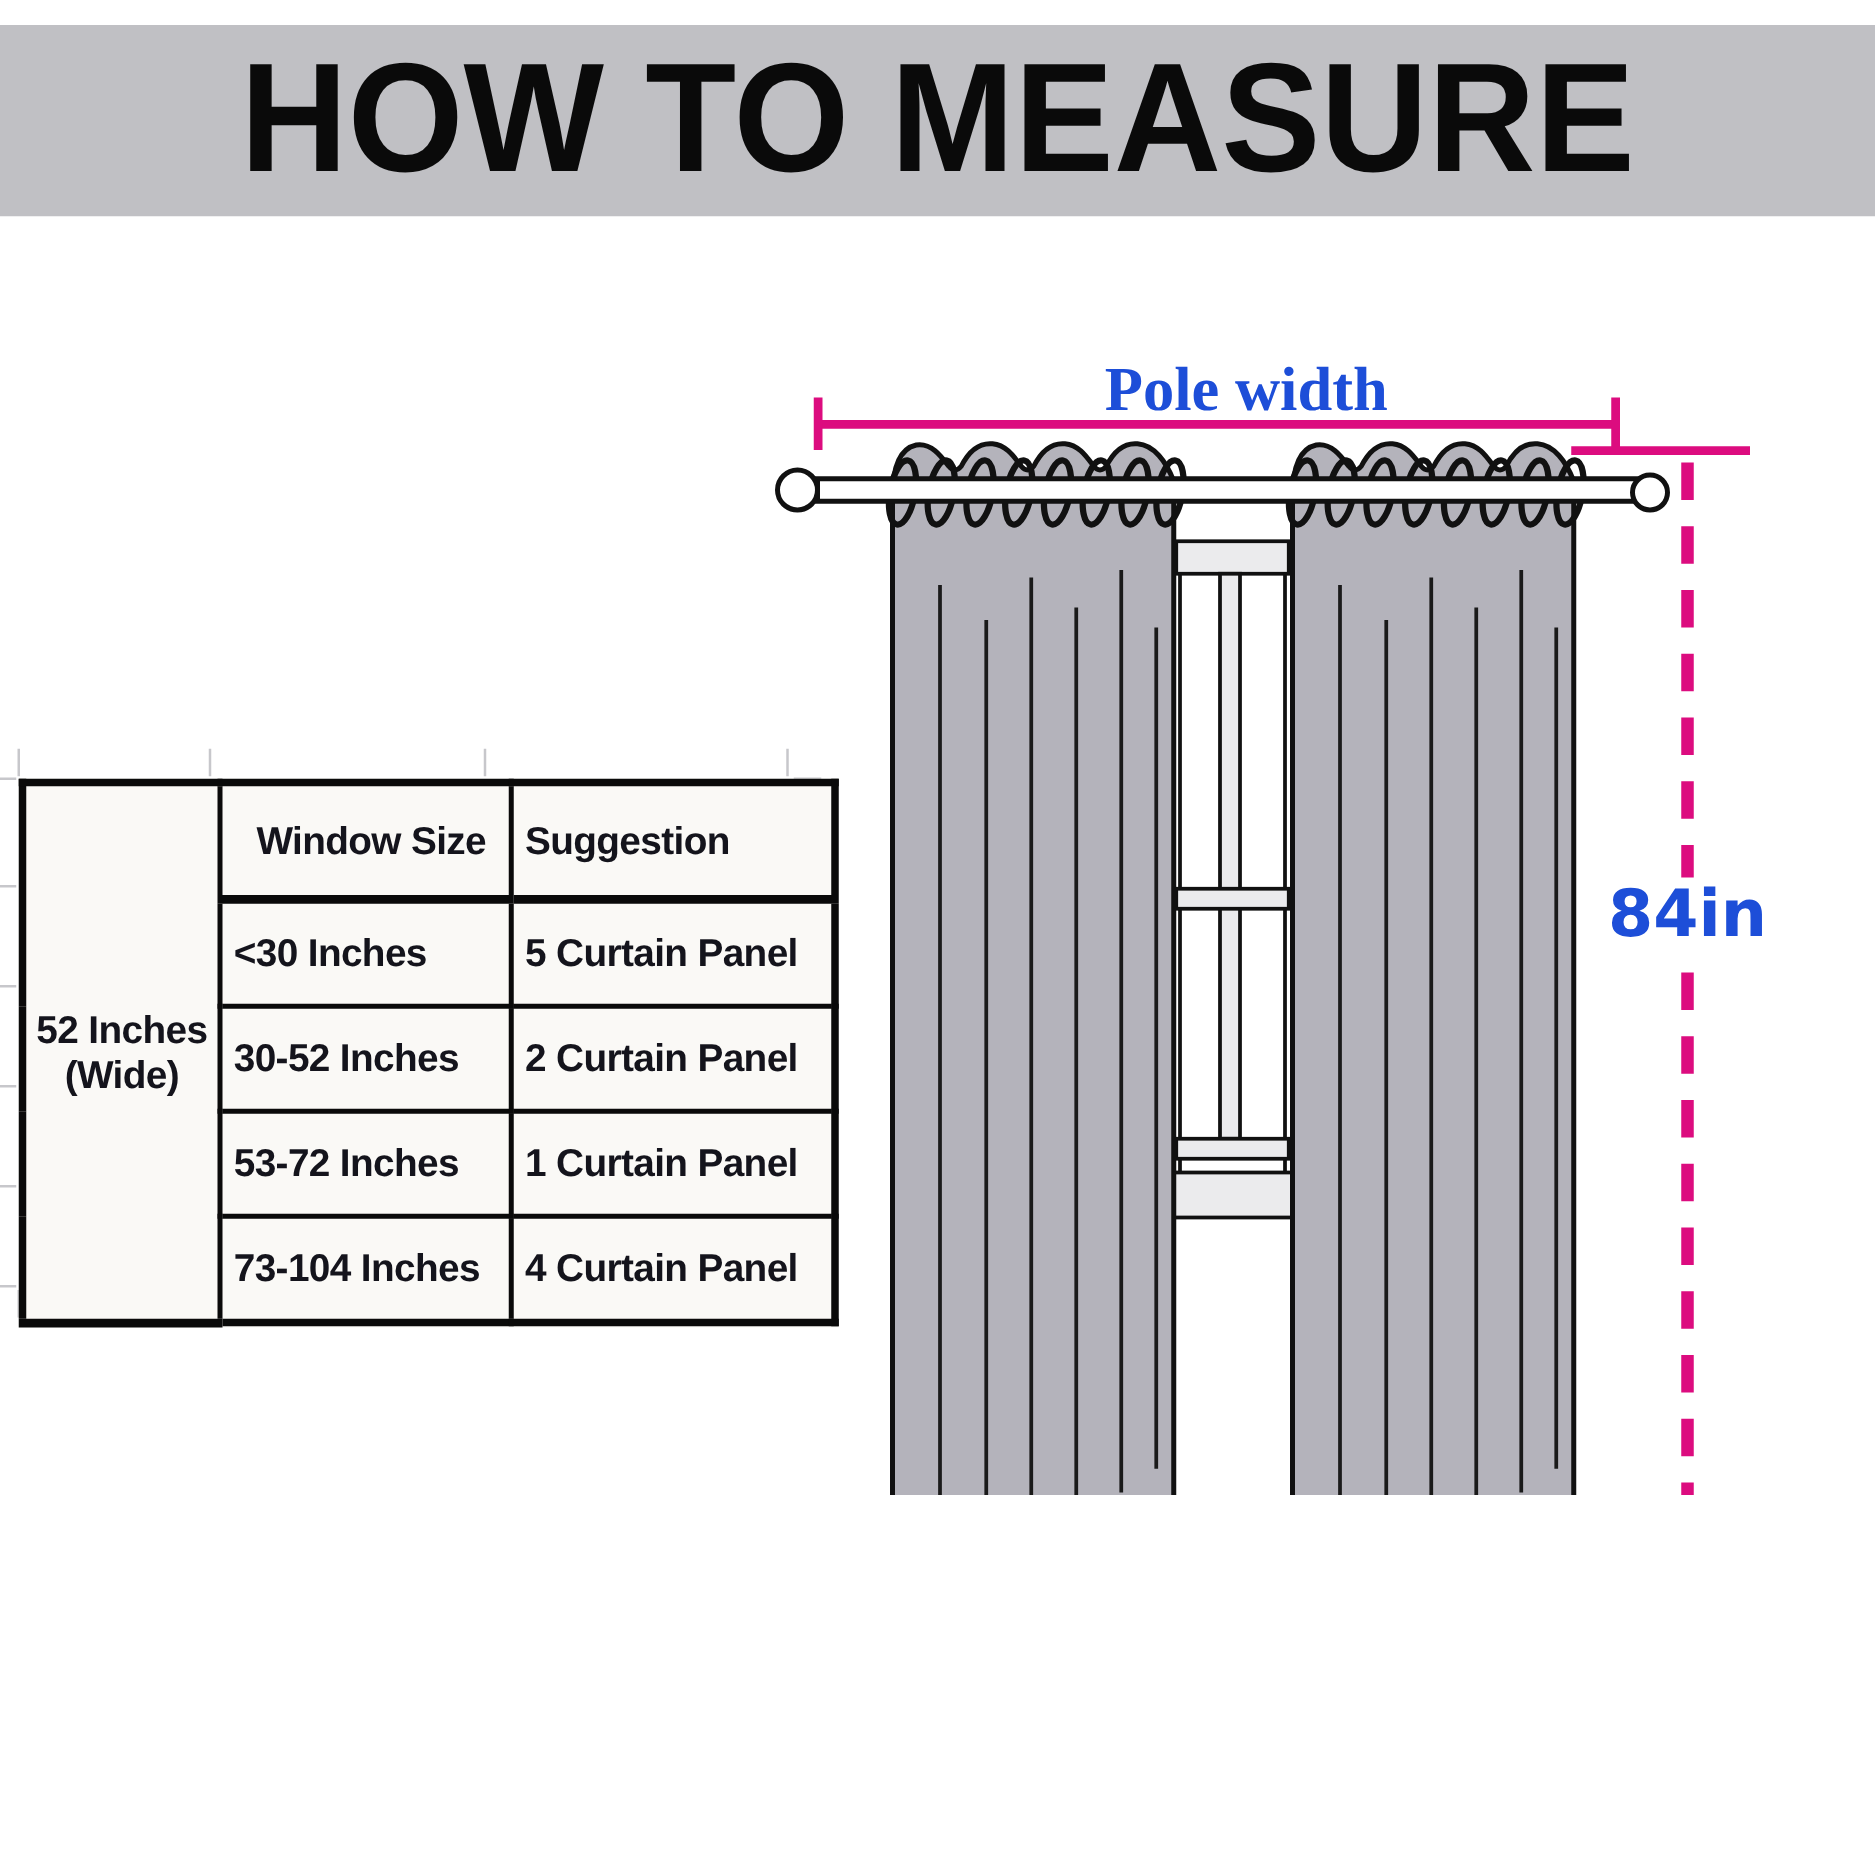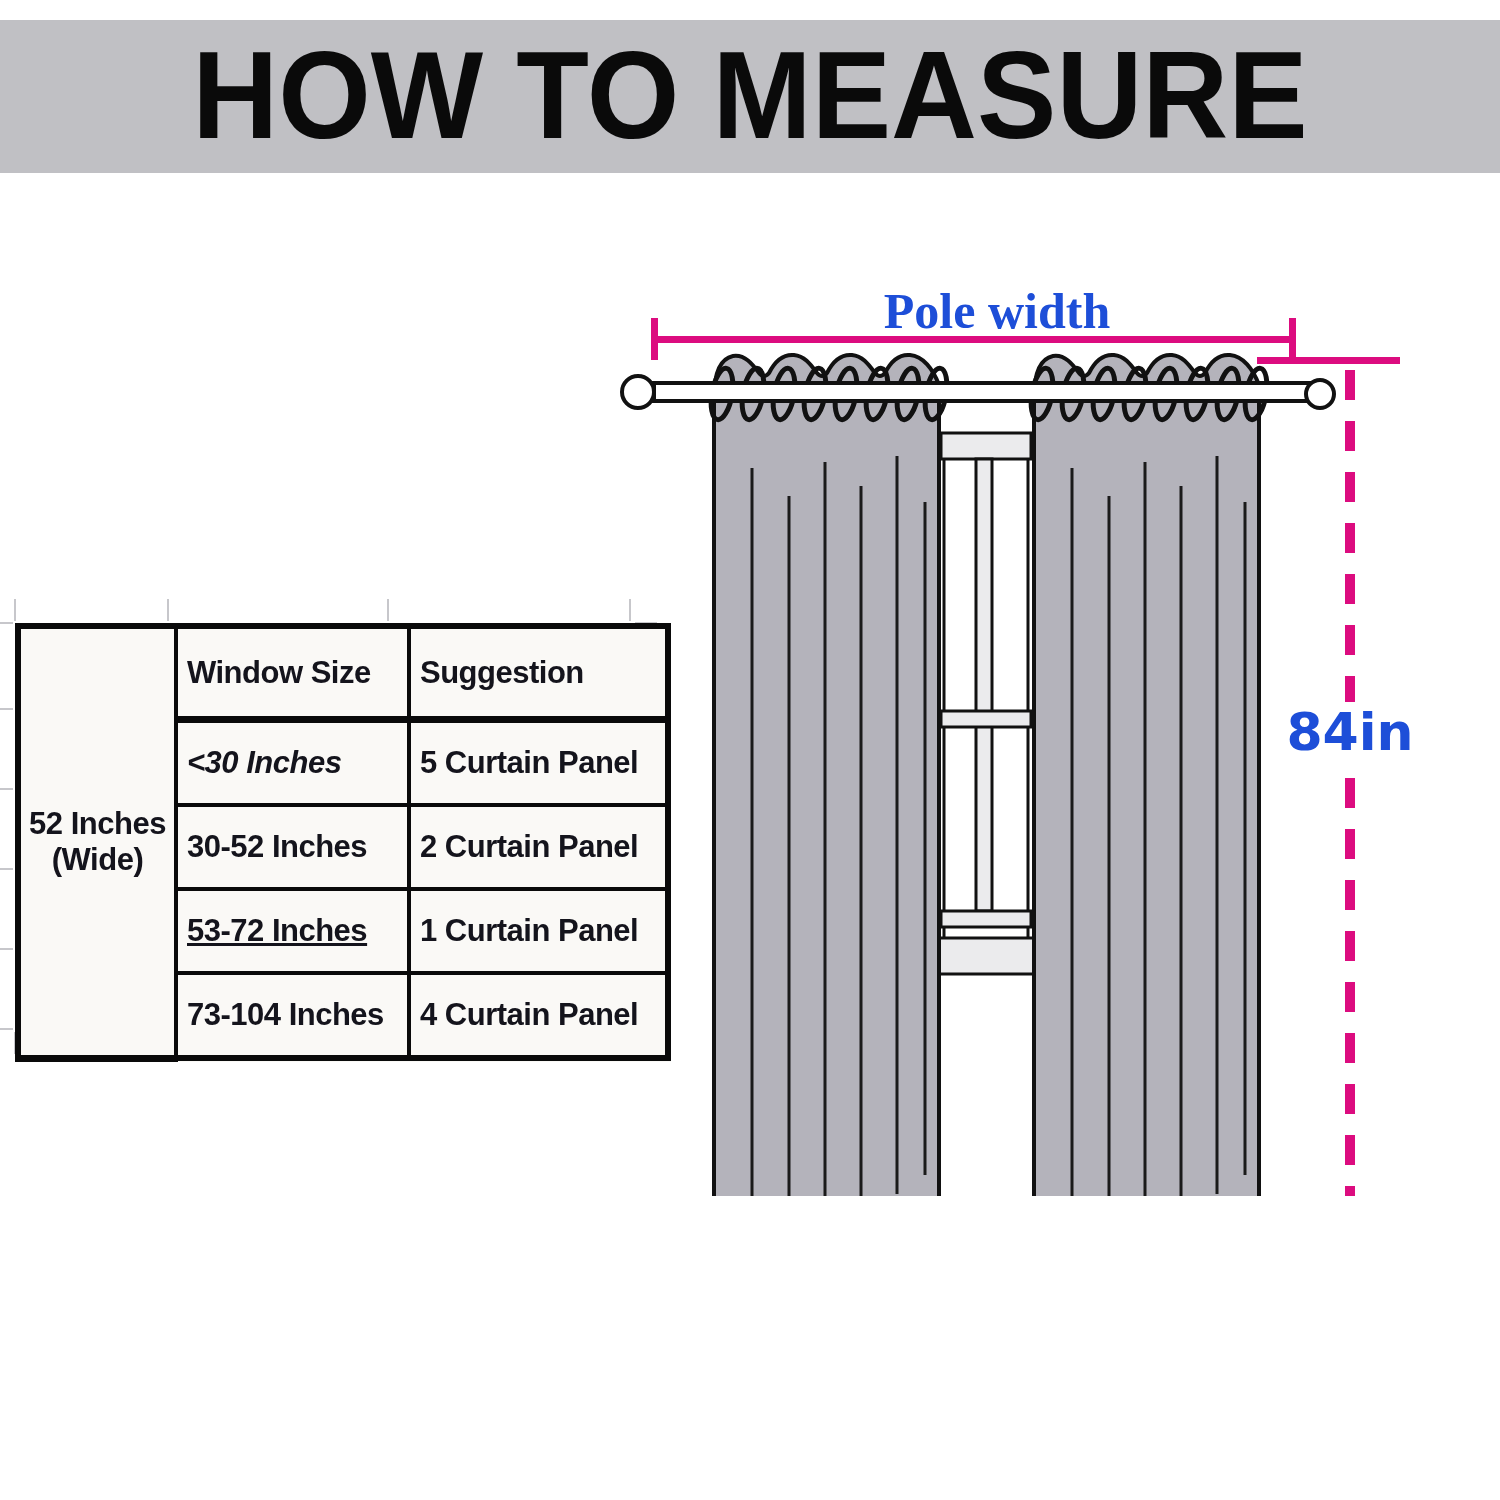"Window Size" td.col-w2 { text-align: none -> center }
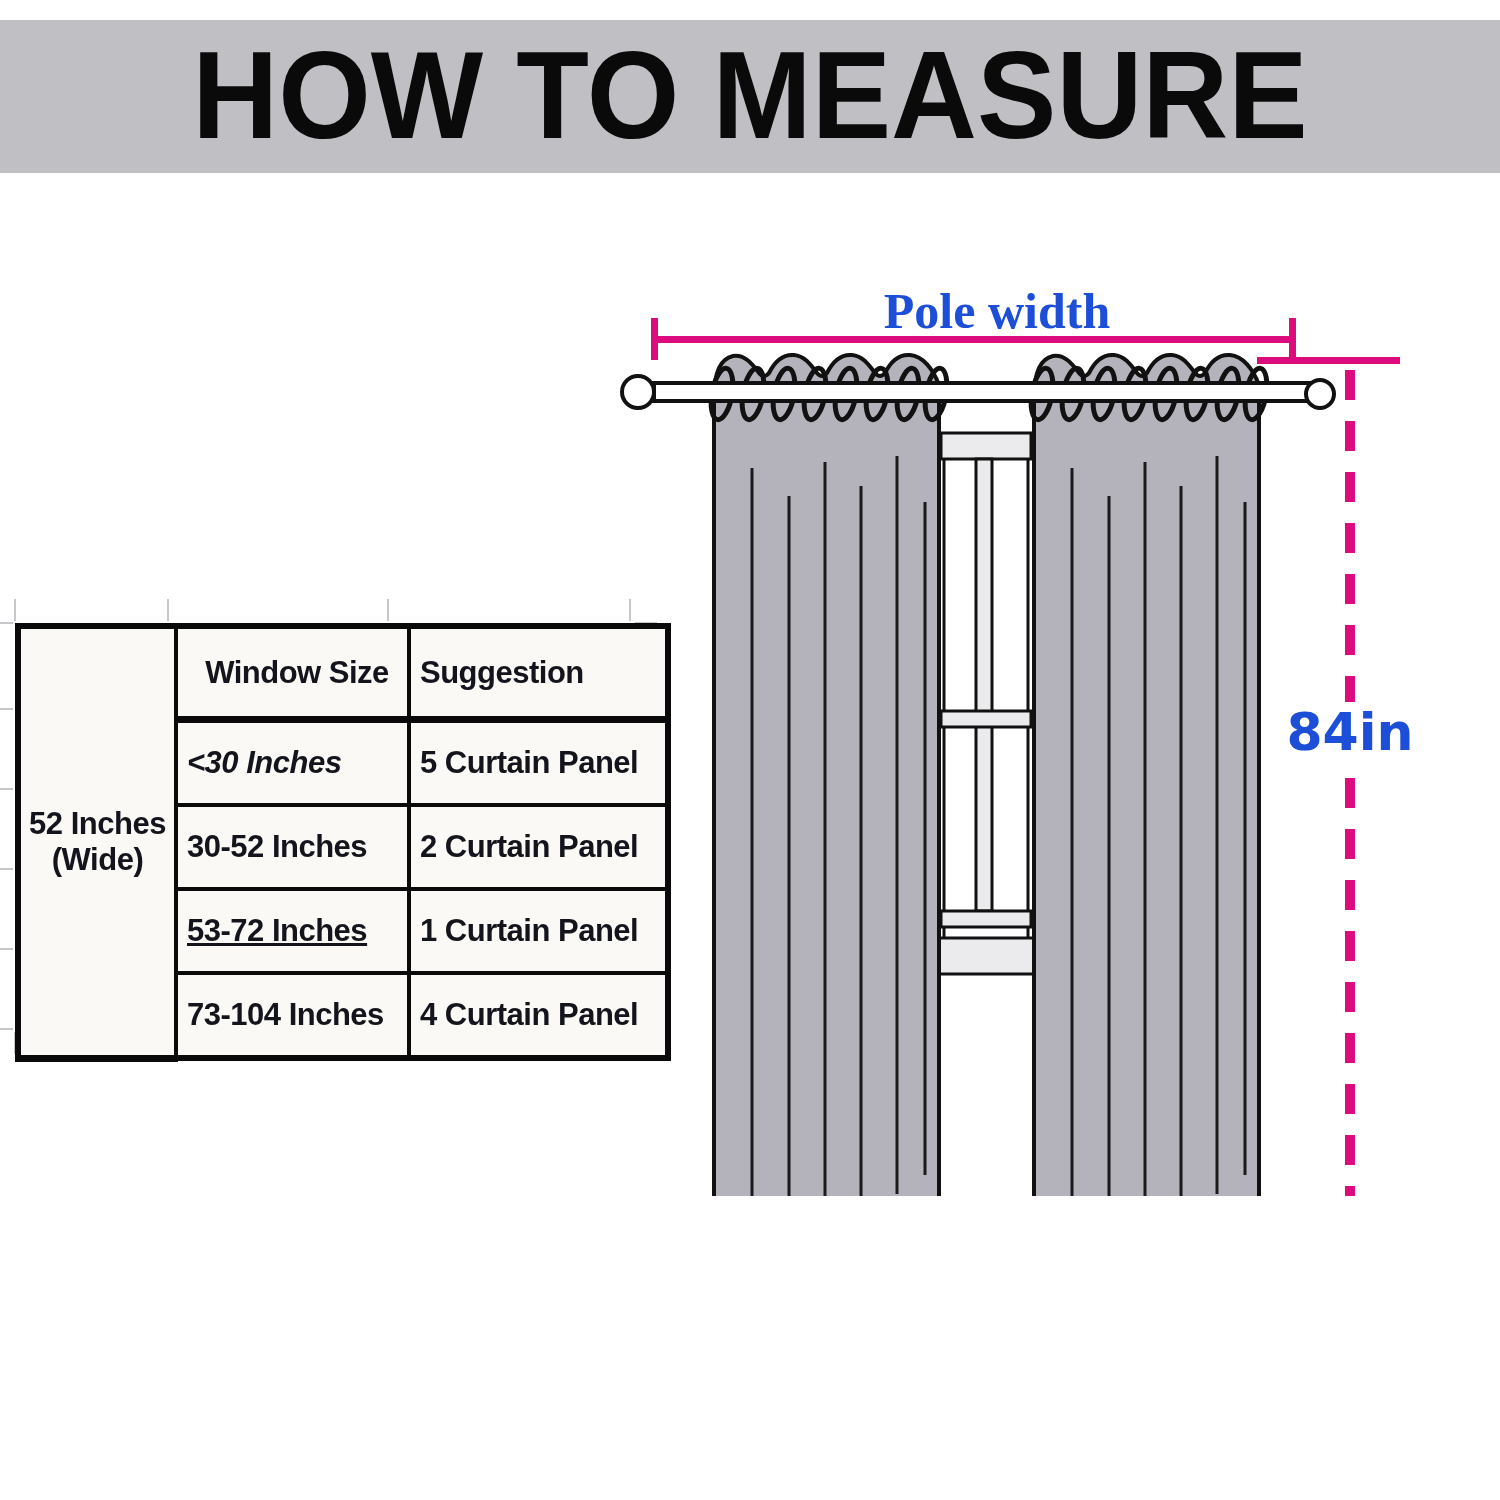"<30 Inches" td { font-style: italic -> none }
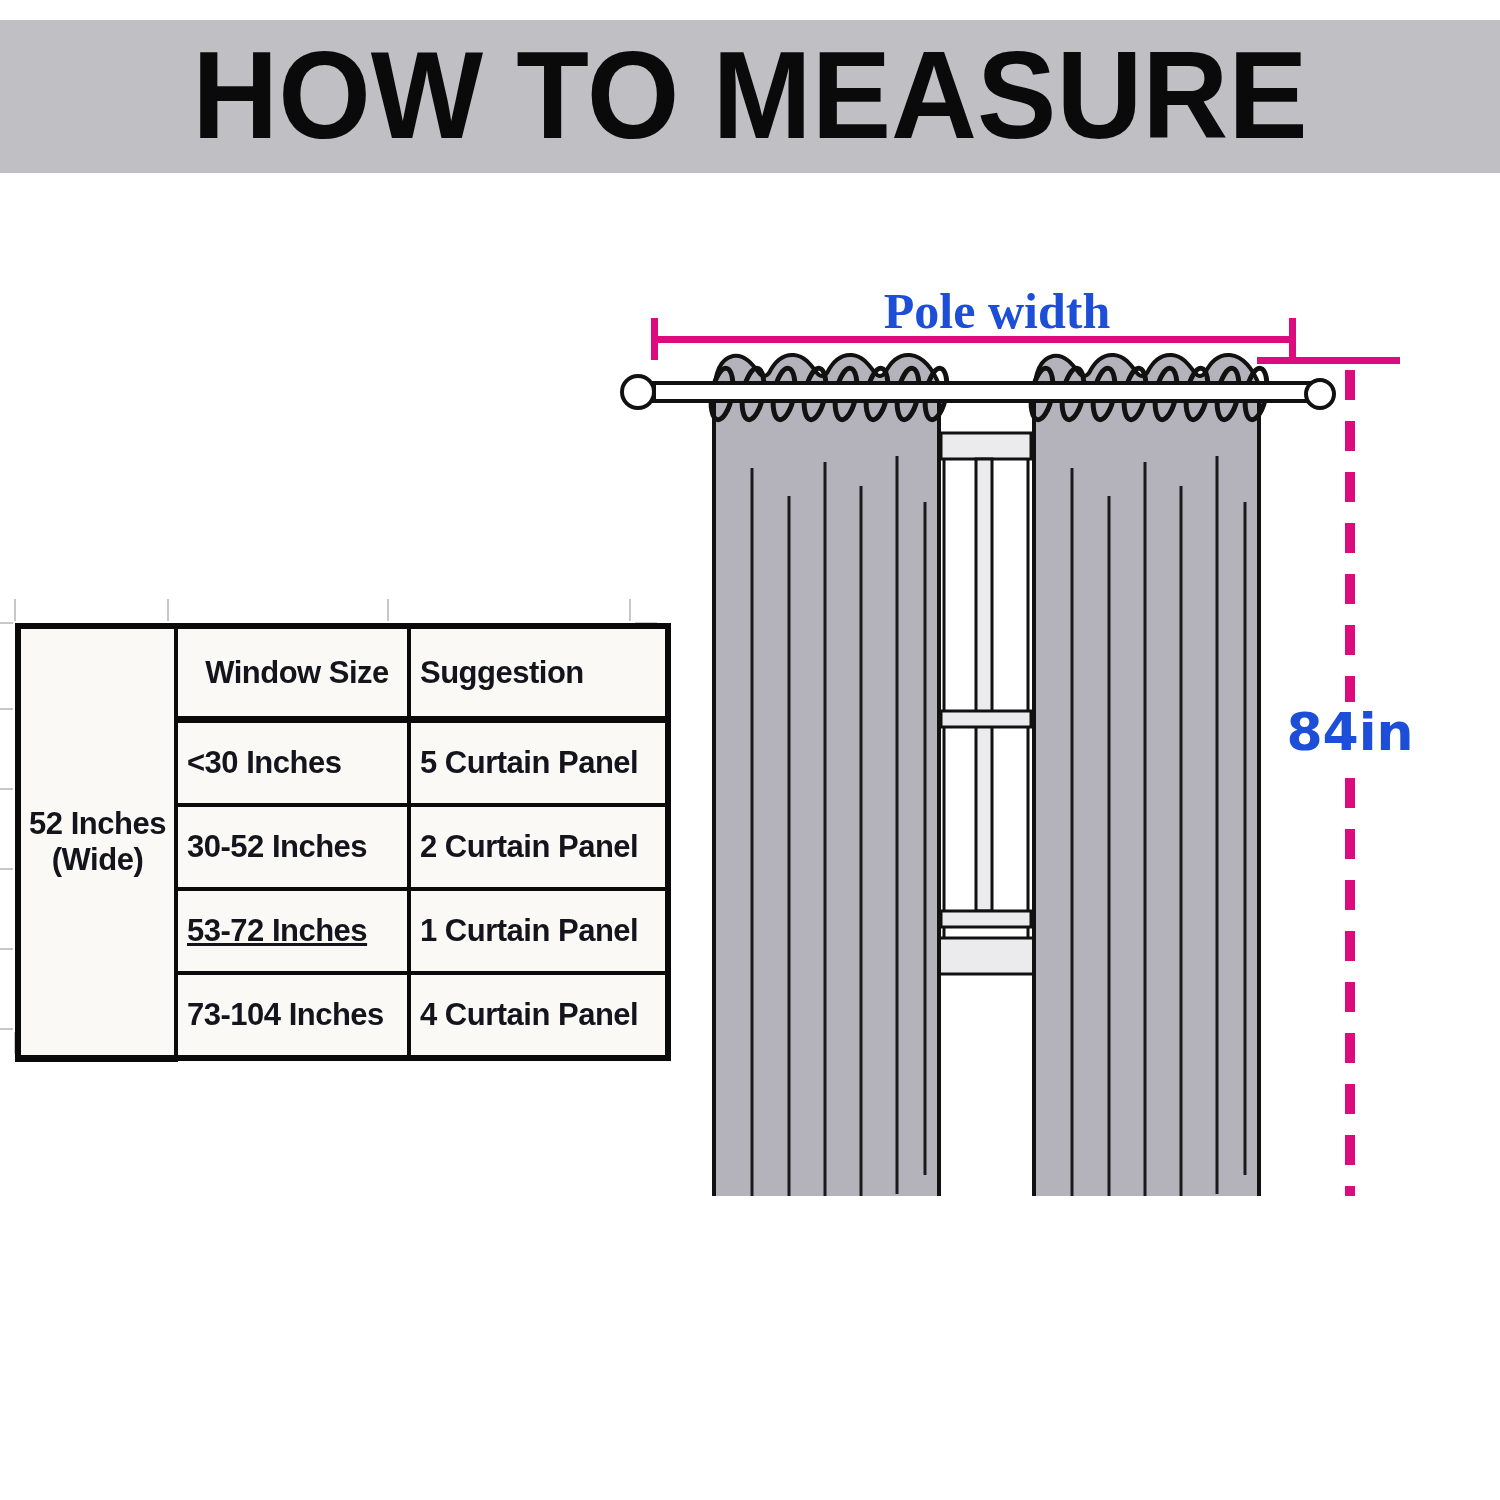"53-72 Inches" td { text-decoration: underline -> none }
